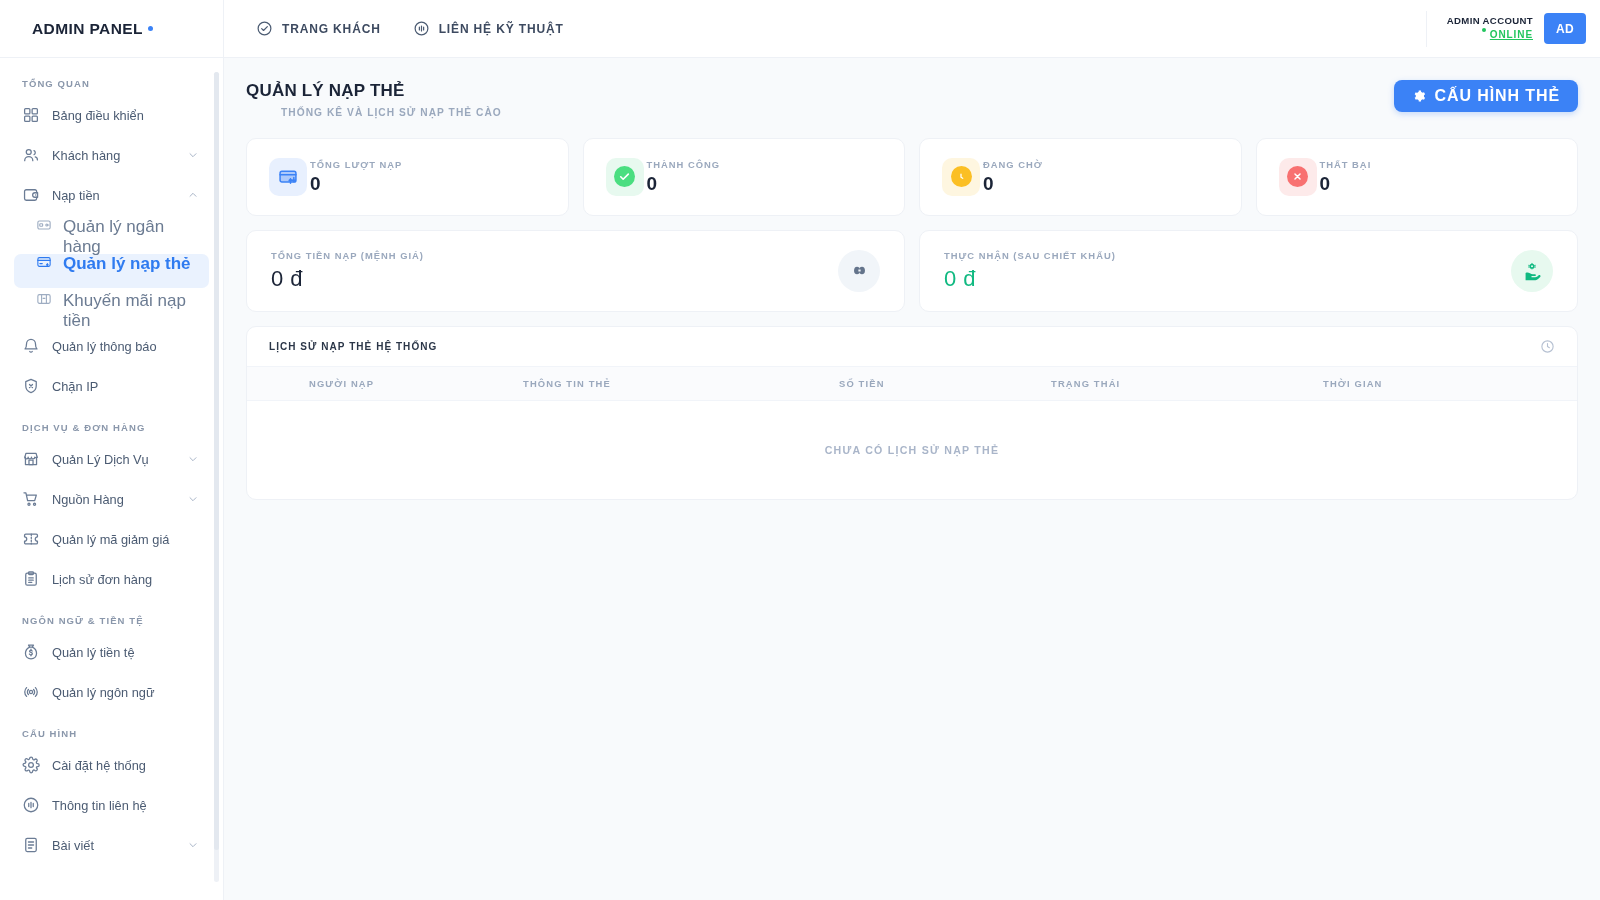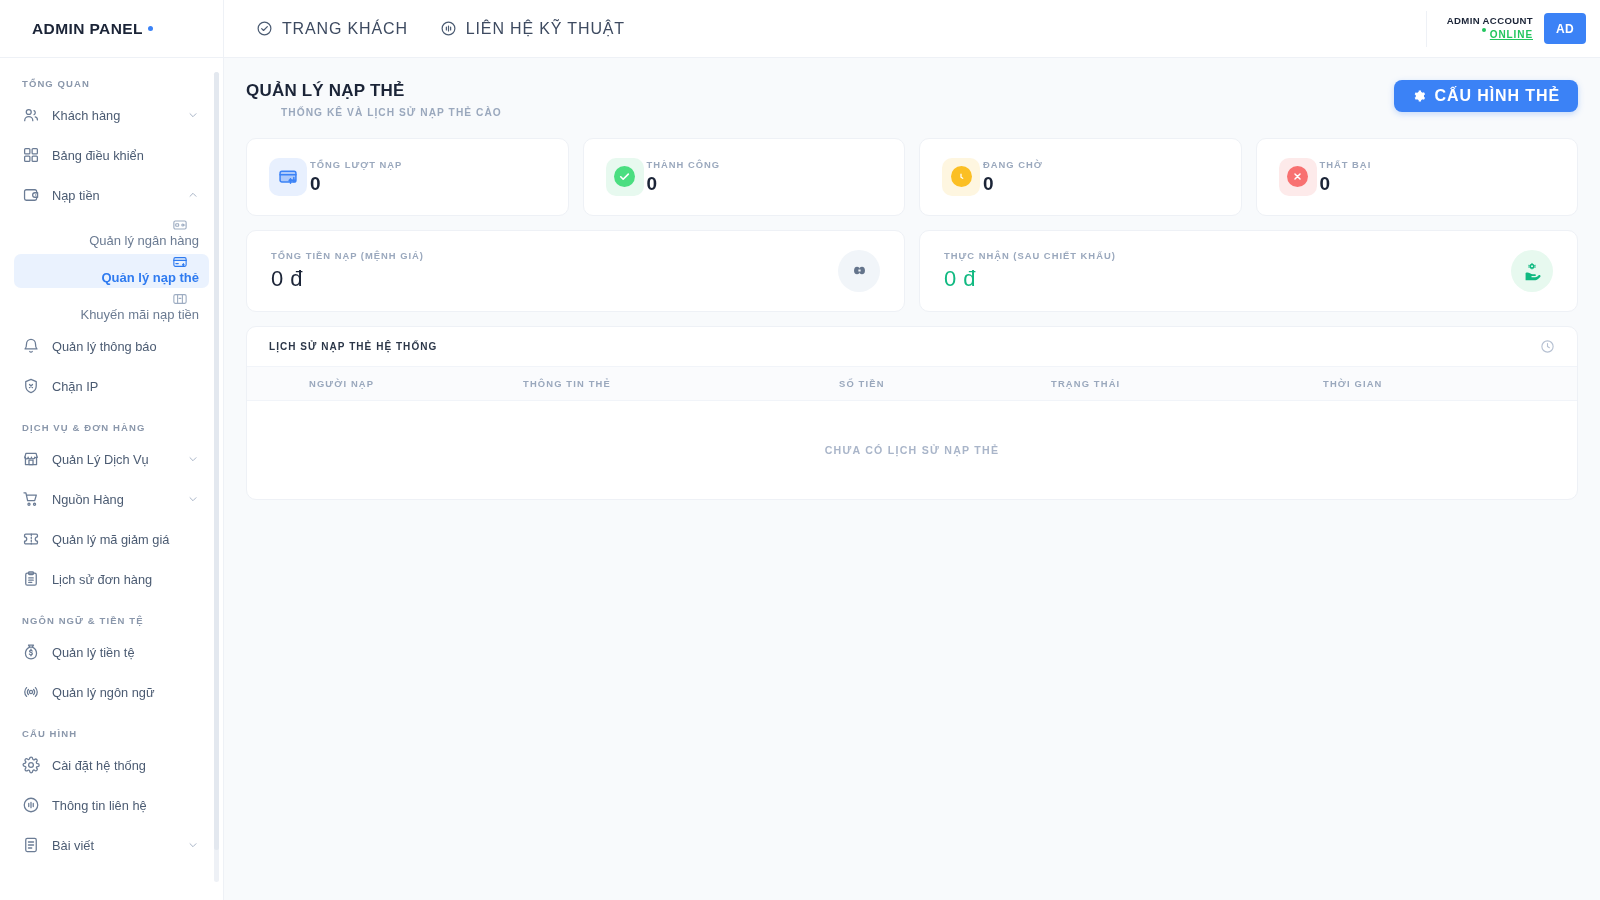"TRANG KHÁCH" .top-link { font-size: 16px -> 12px; font-weight: 400 -> 700 }
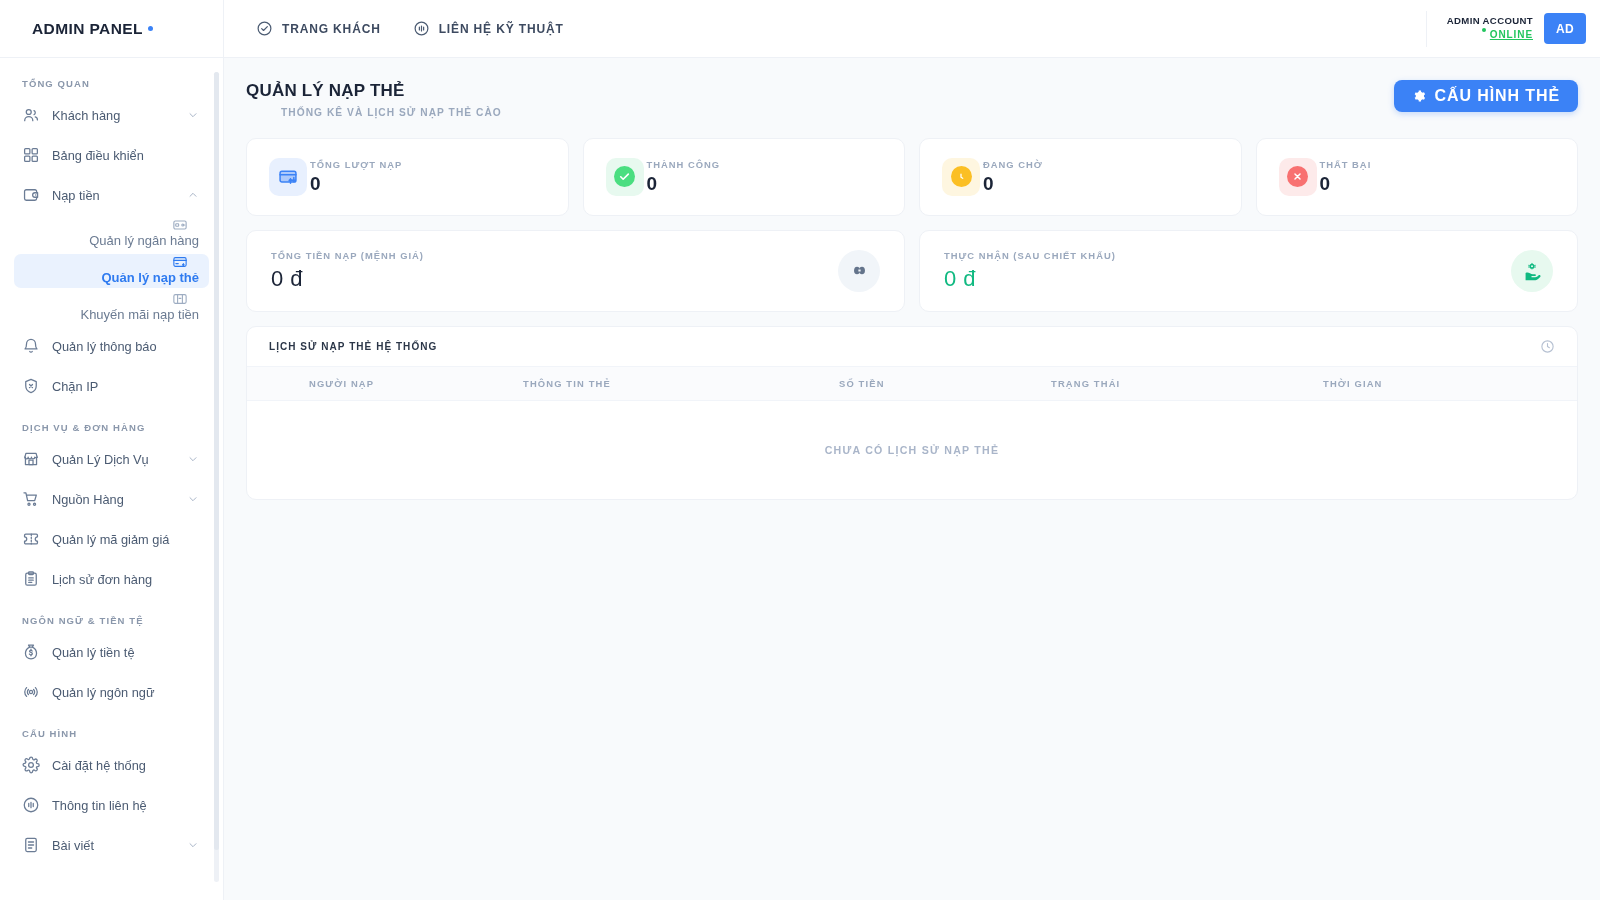"Khách hàng" div.nav-item { order: before "Bảng điều khiển" -> after "Bảng điều khiển" }
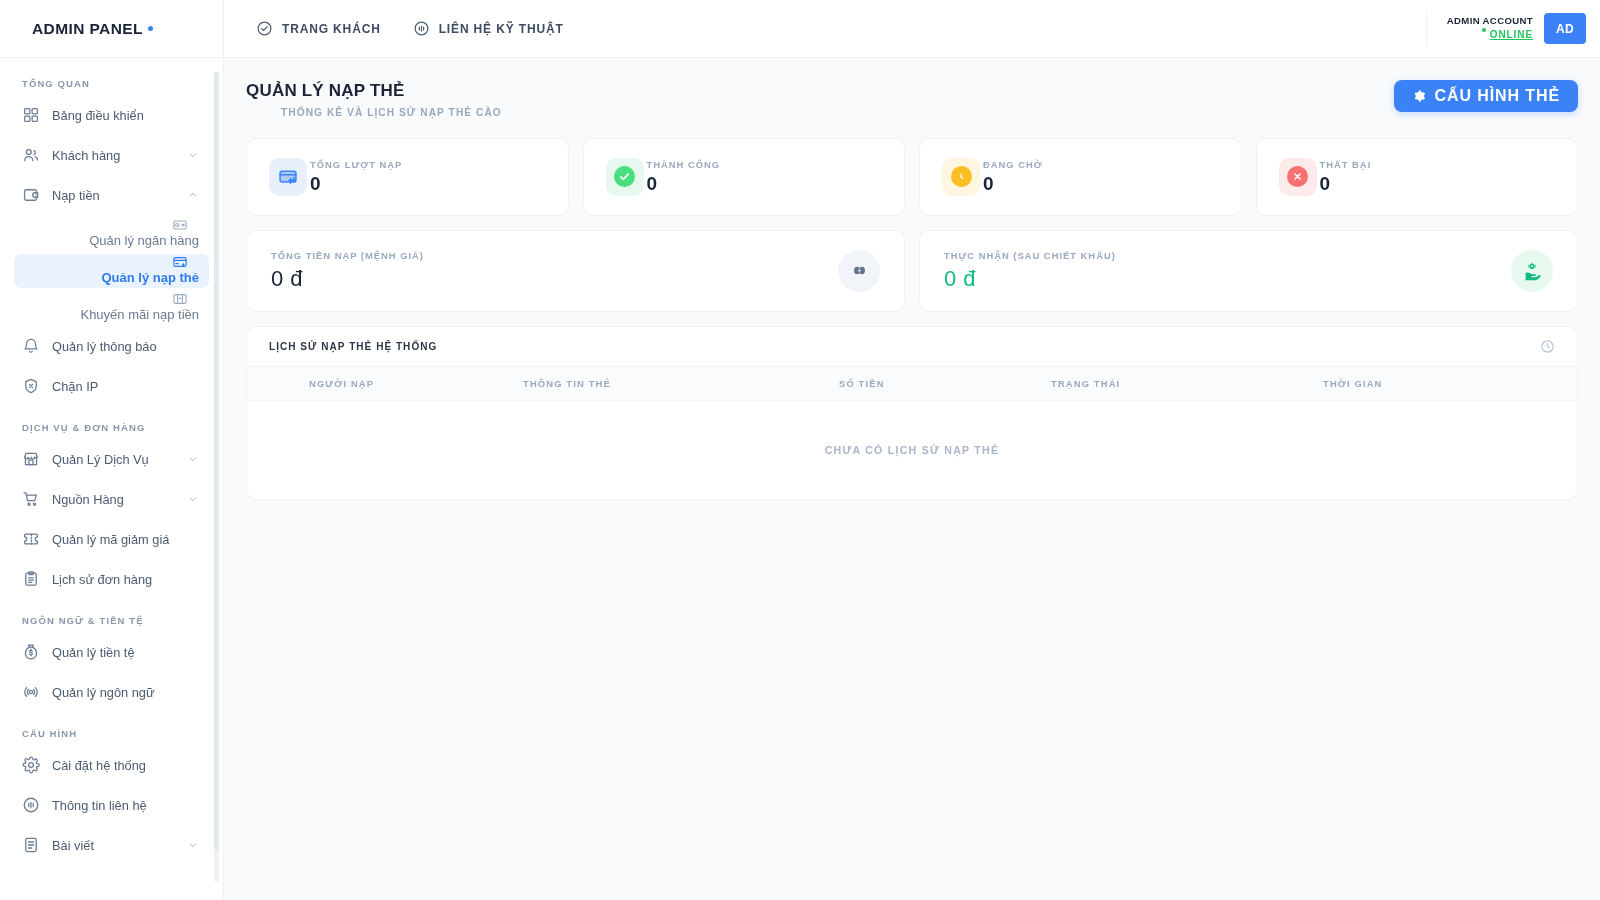"Quản lý ngân hàng" .nav-sub { align-items: flex-end -> flex-start; flex-direction: column -> none; font-size: 13px -> 17px }
